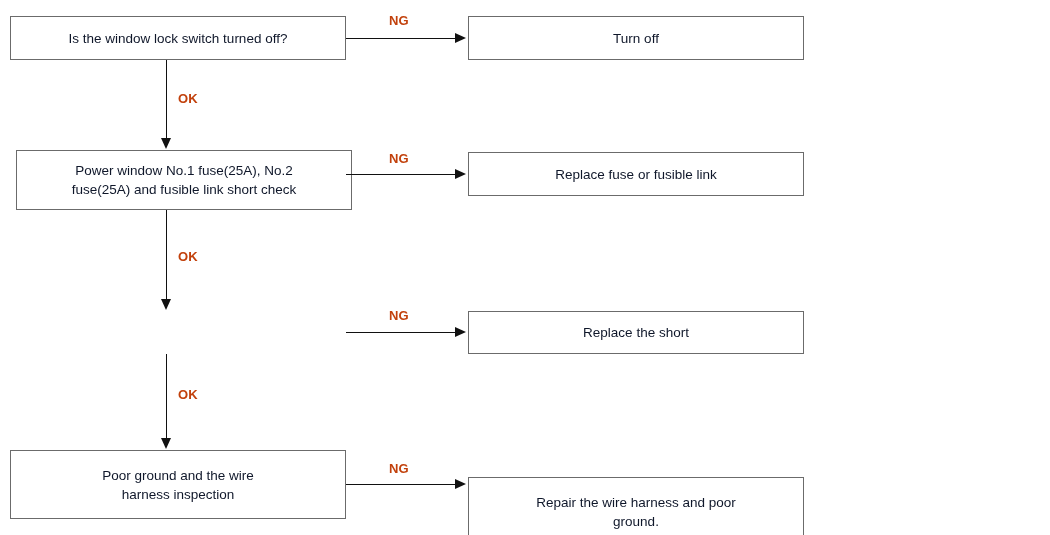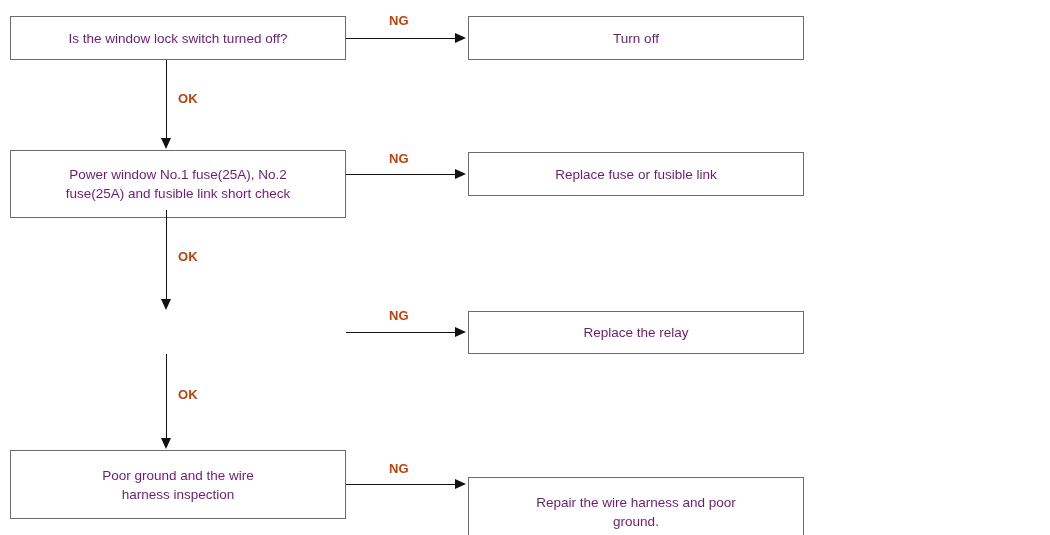"Is the window lock switch" .node { color: #701a75 -> #0f172a }
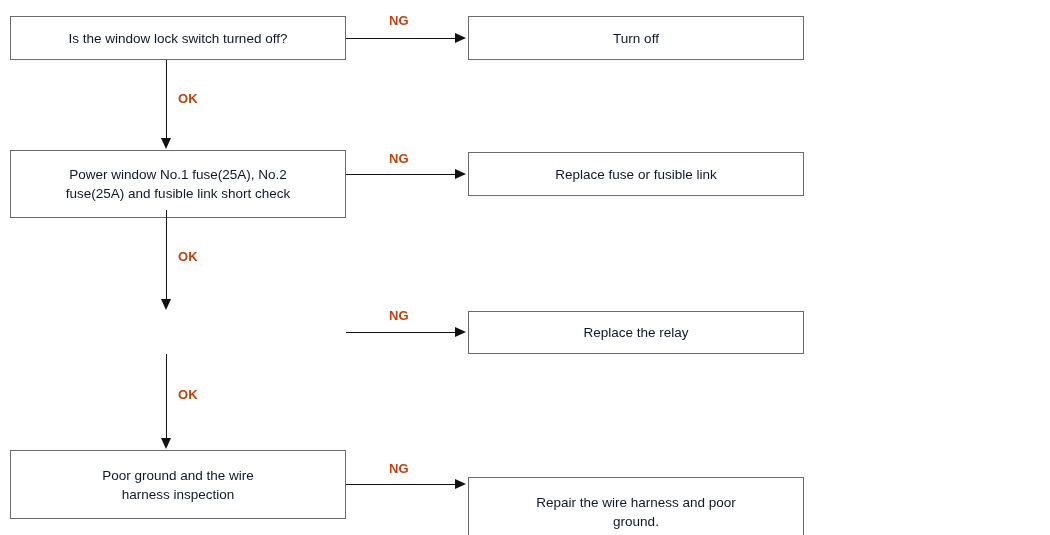"Power window No.1 fuse(25A), No.2" div.node { height: 68px -> 60px; left: 10px -> 16px }
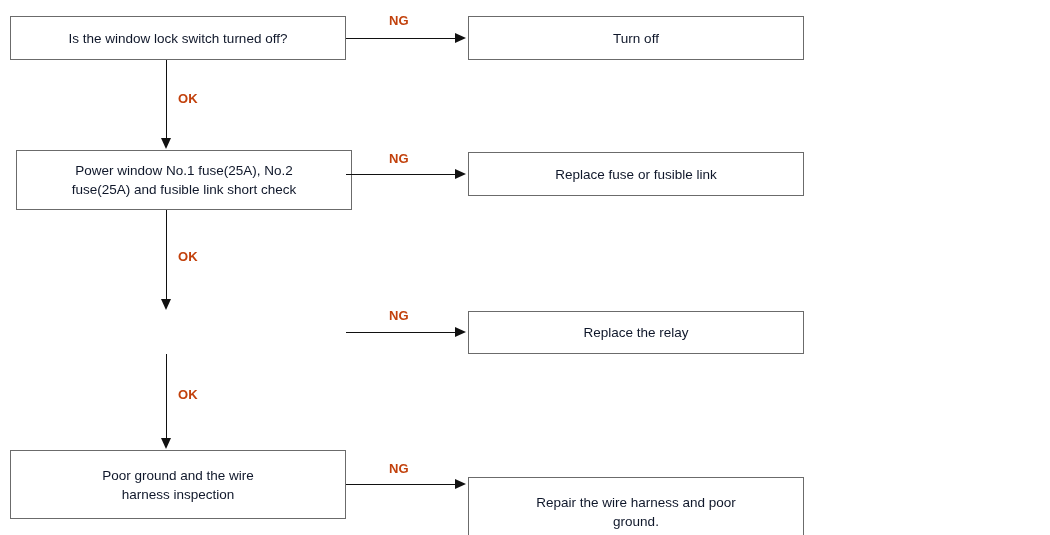"Replace the relay" span.node-label { text: relay -> short }
